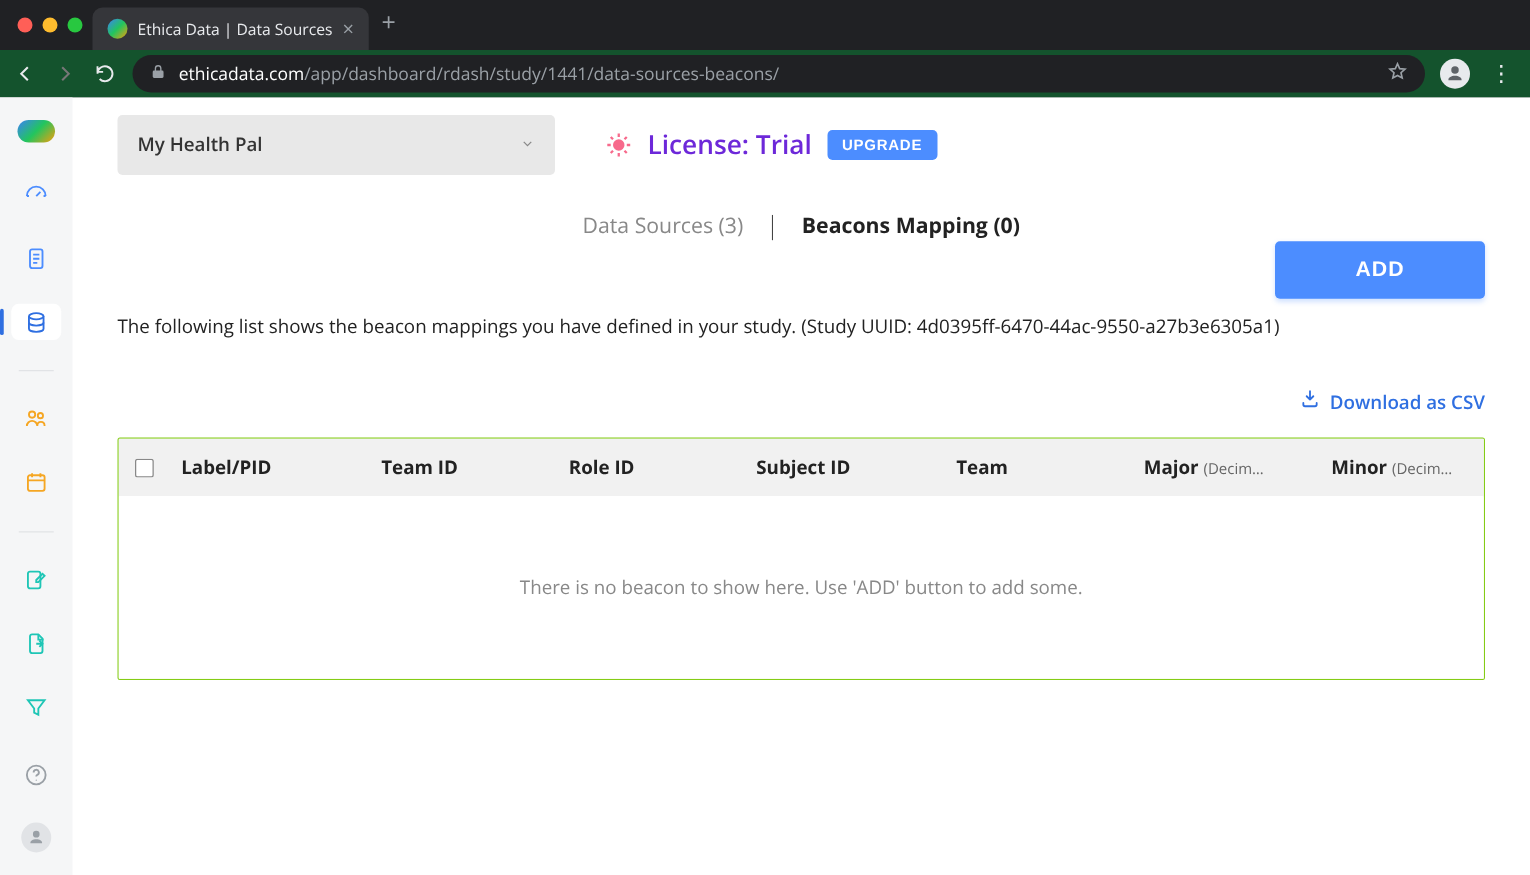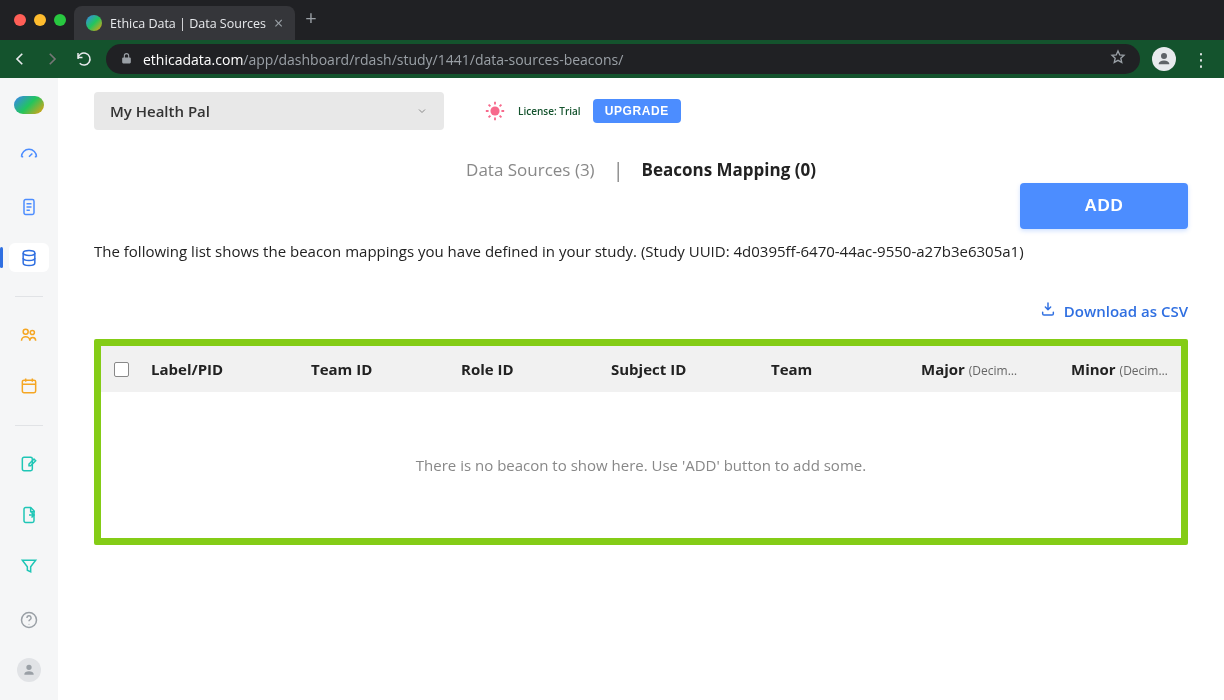"My Health Pal" .study-select { height: 38px -> 48px }
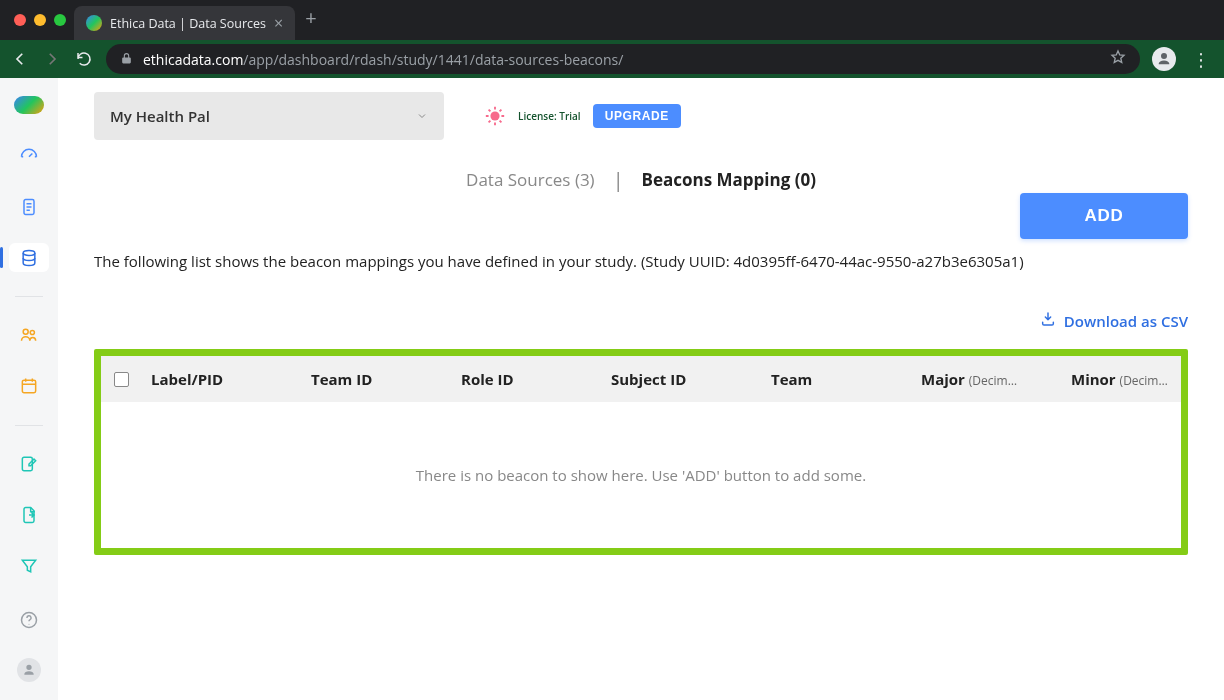"License: Trial" .license-text { color: #14532d -> #6d28d9; font-size: 10px -> 21px }
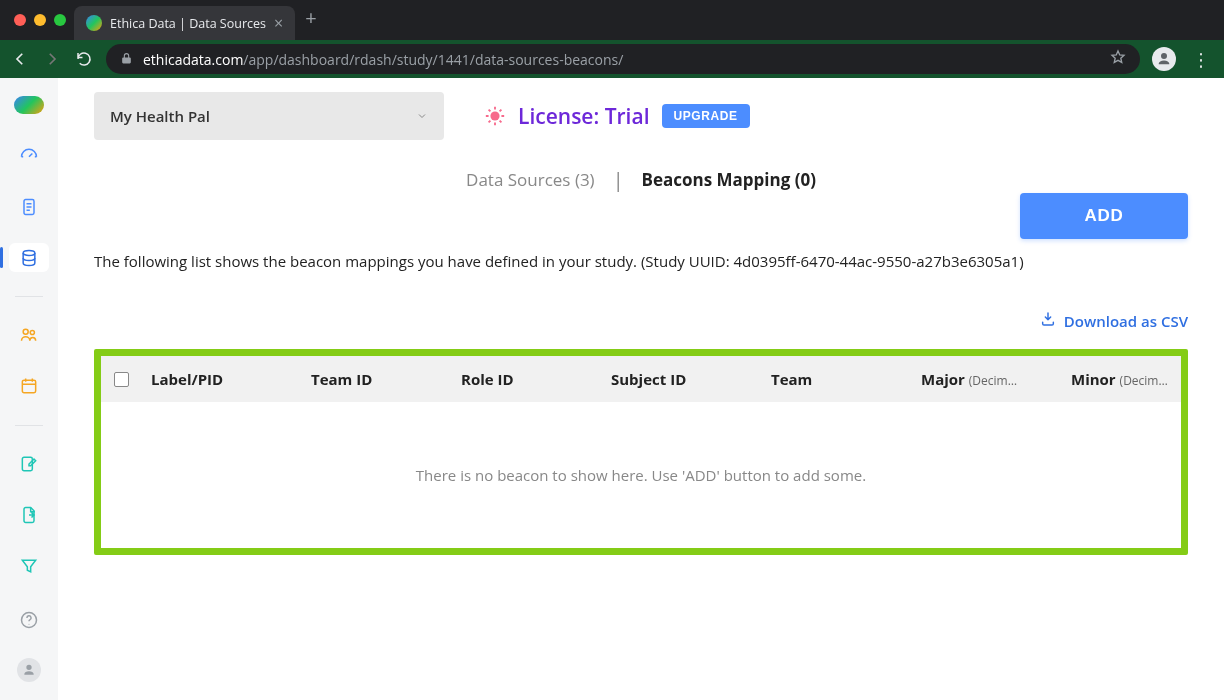"Label/PID" .table { border: 7px solid #84cc16 -> 1px solid #84cc16 }
